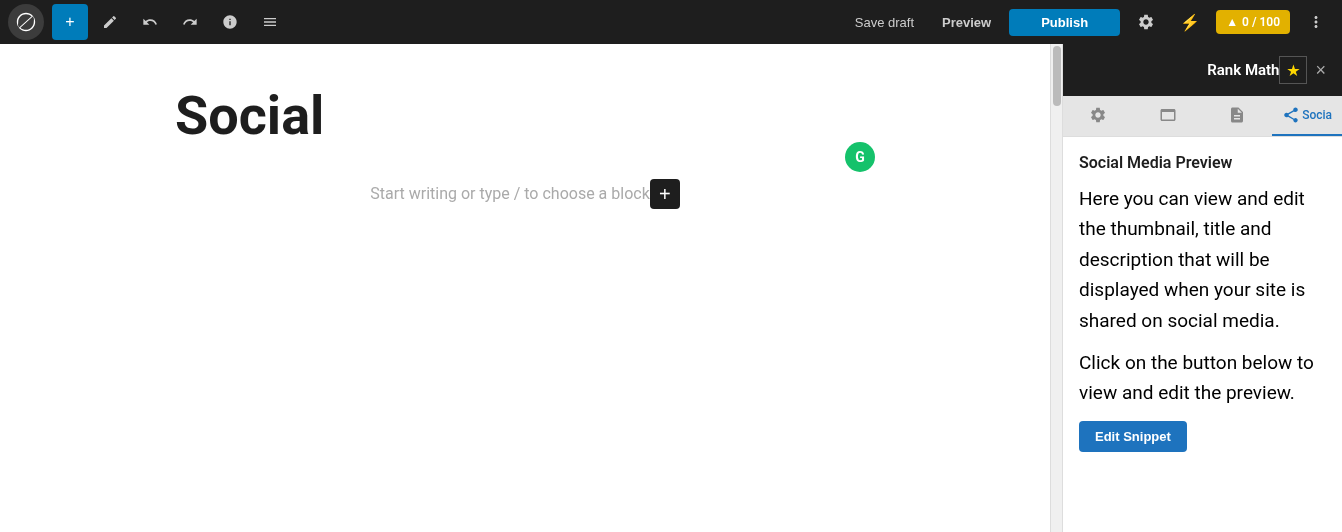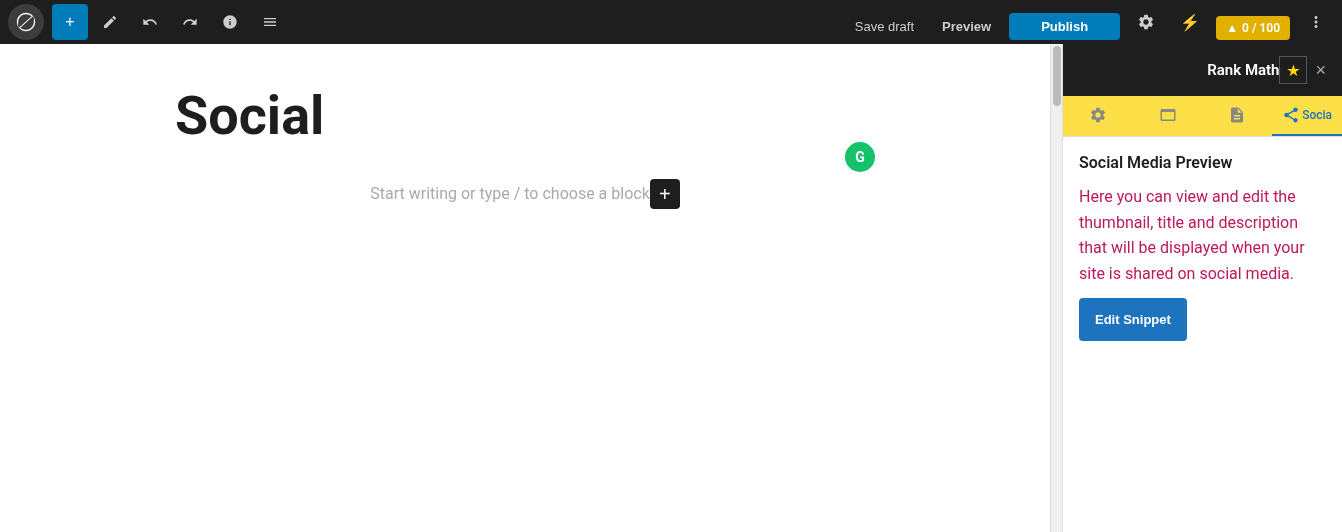"Save draft" .toolbar-right { align-items: flex-end -> center }
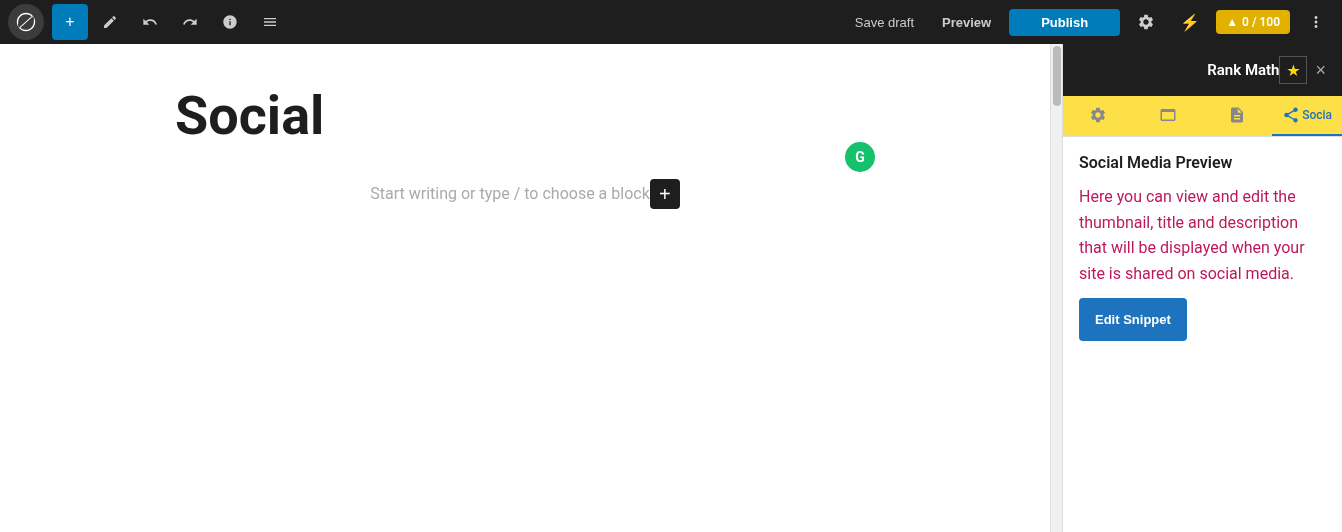"Socia" .panel-tabs { background: #fde047 -> #e5e5e5 }
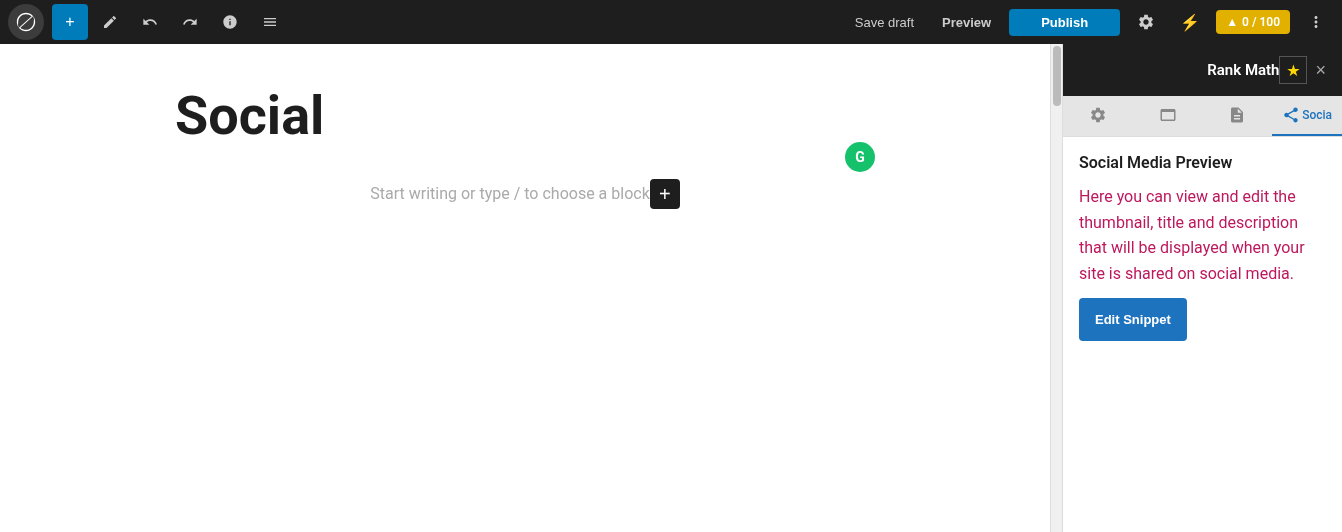"Here you can view and" .social-preview-desc { color: #be185d -> #000000; font-size: 16px -> 19px }
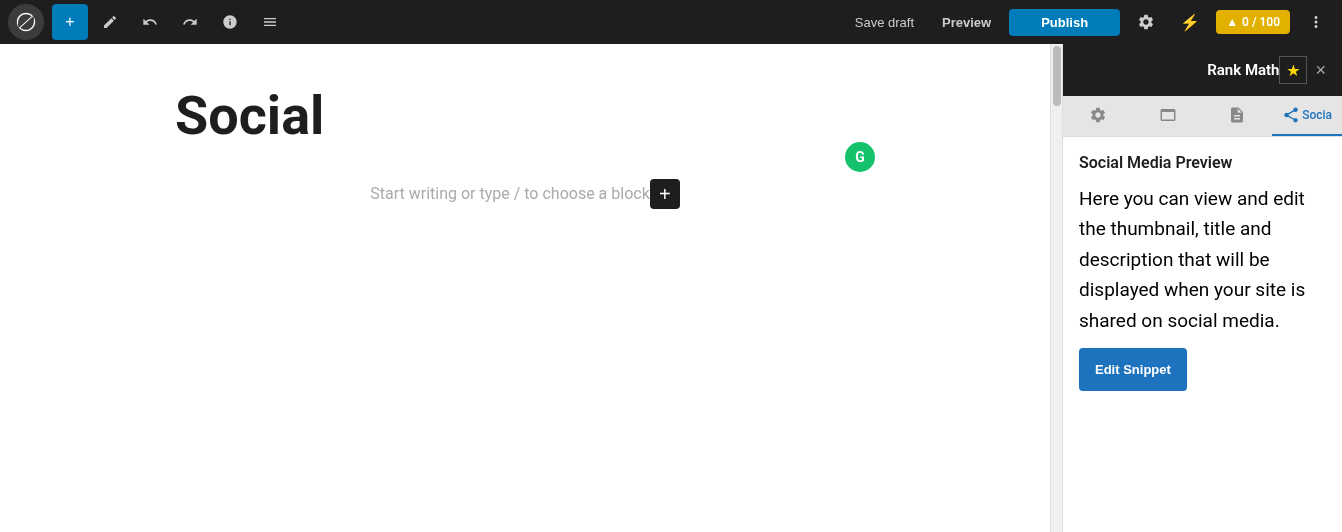"Click on the button below" p.social-preview-desc { html: none -> <p>Click on the button below to view and edit the preview.</p> }
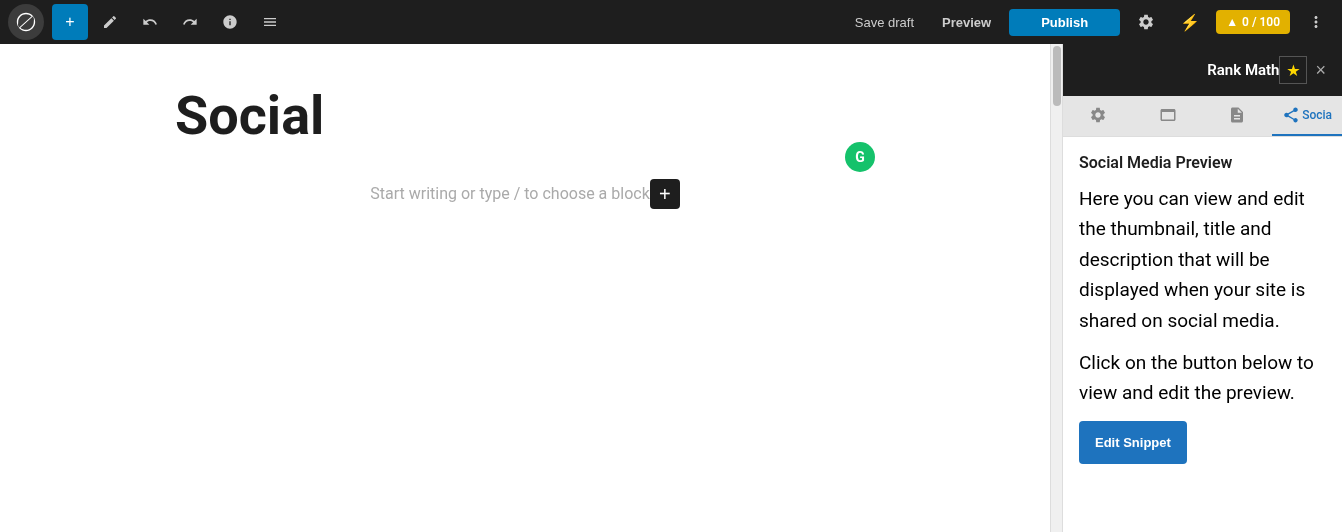"Edit Snippet" .edit-snippet-btn { padding: 14px 16px -> 8px 16px }
